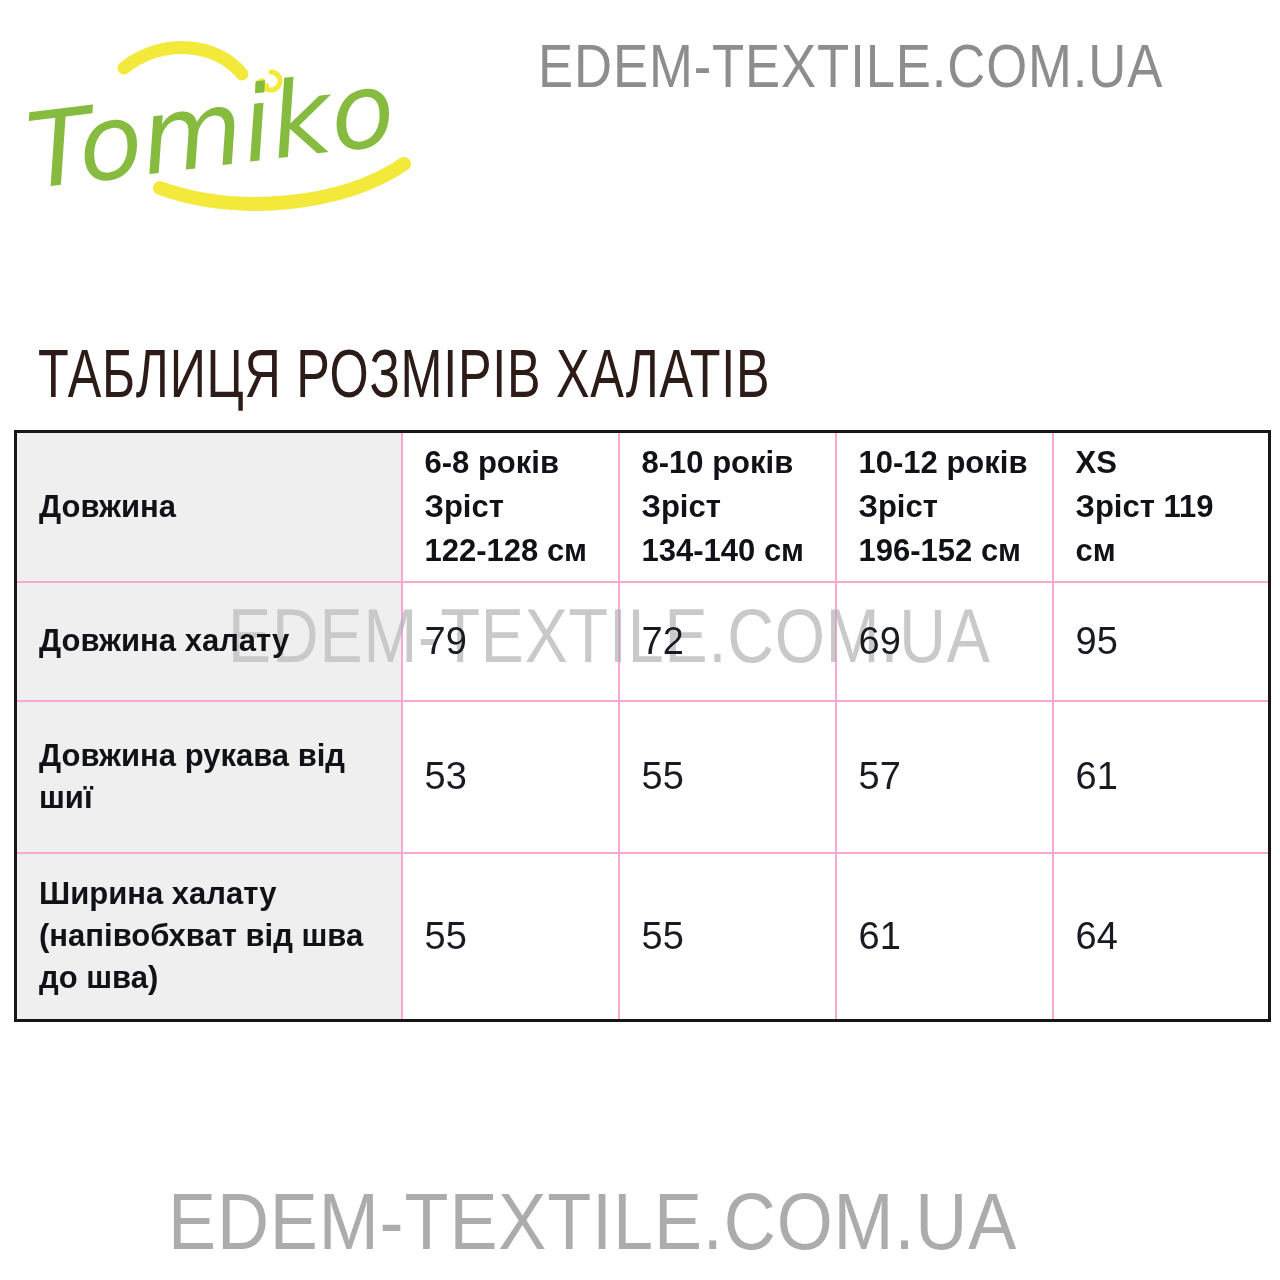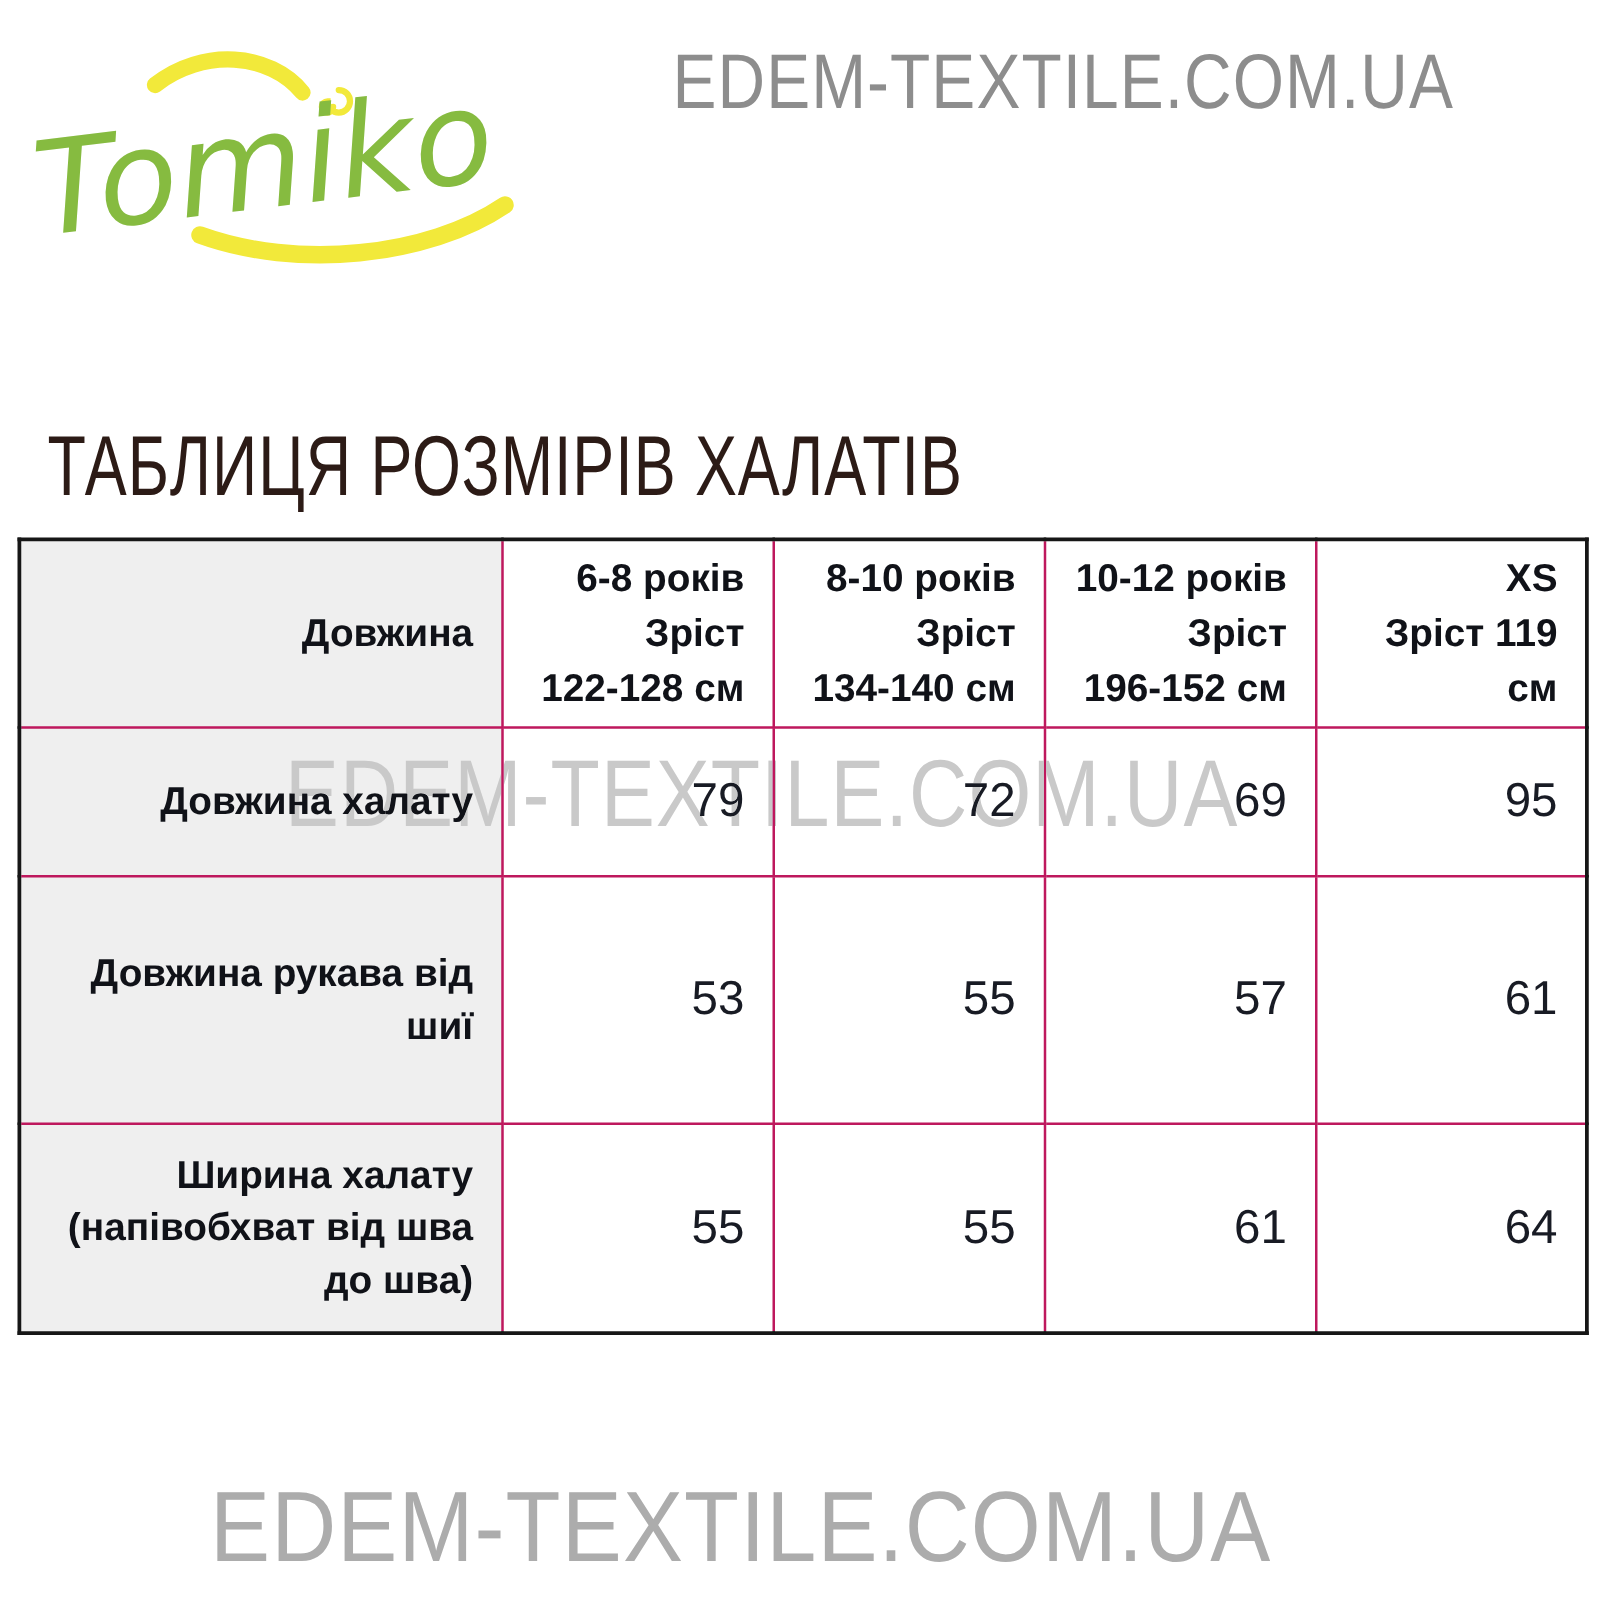"6-8 років" th,td { border: 2px solid #be185d -> 2px solid #f9a8d4; text-align: right -> left }
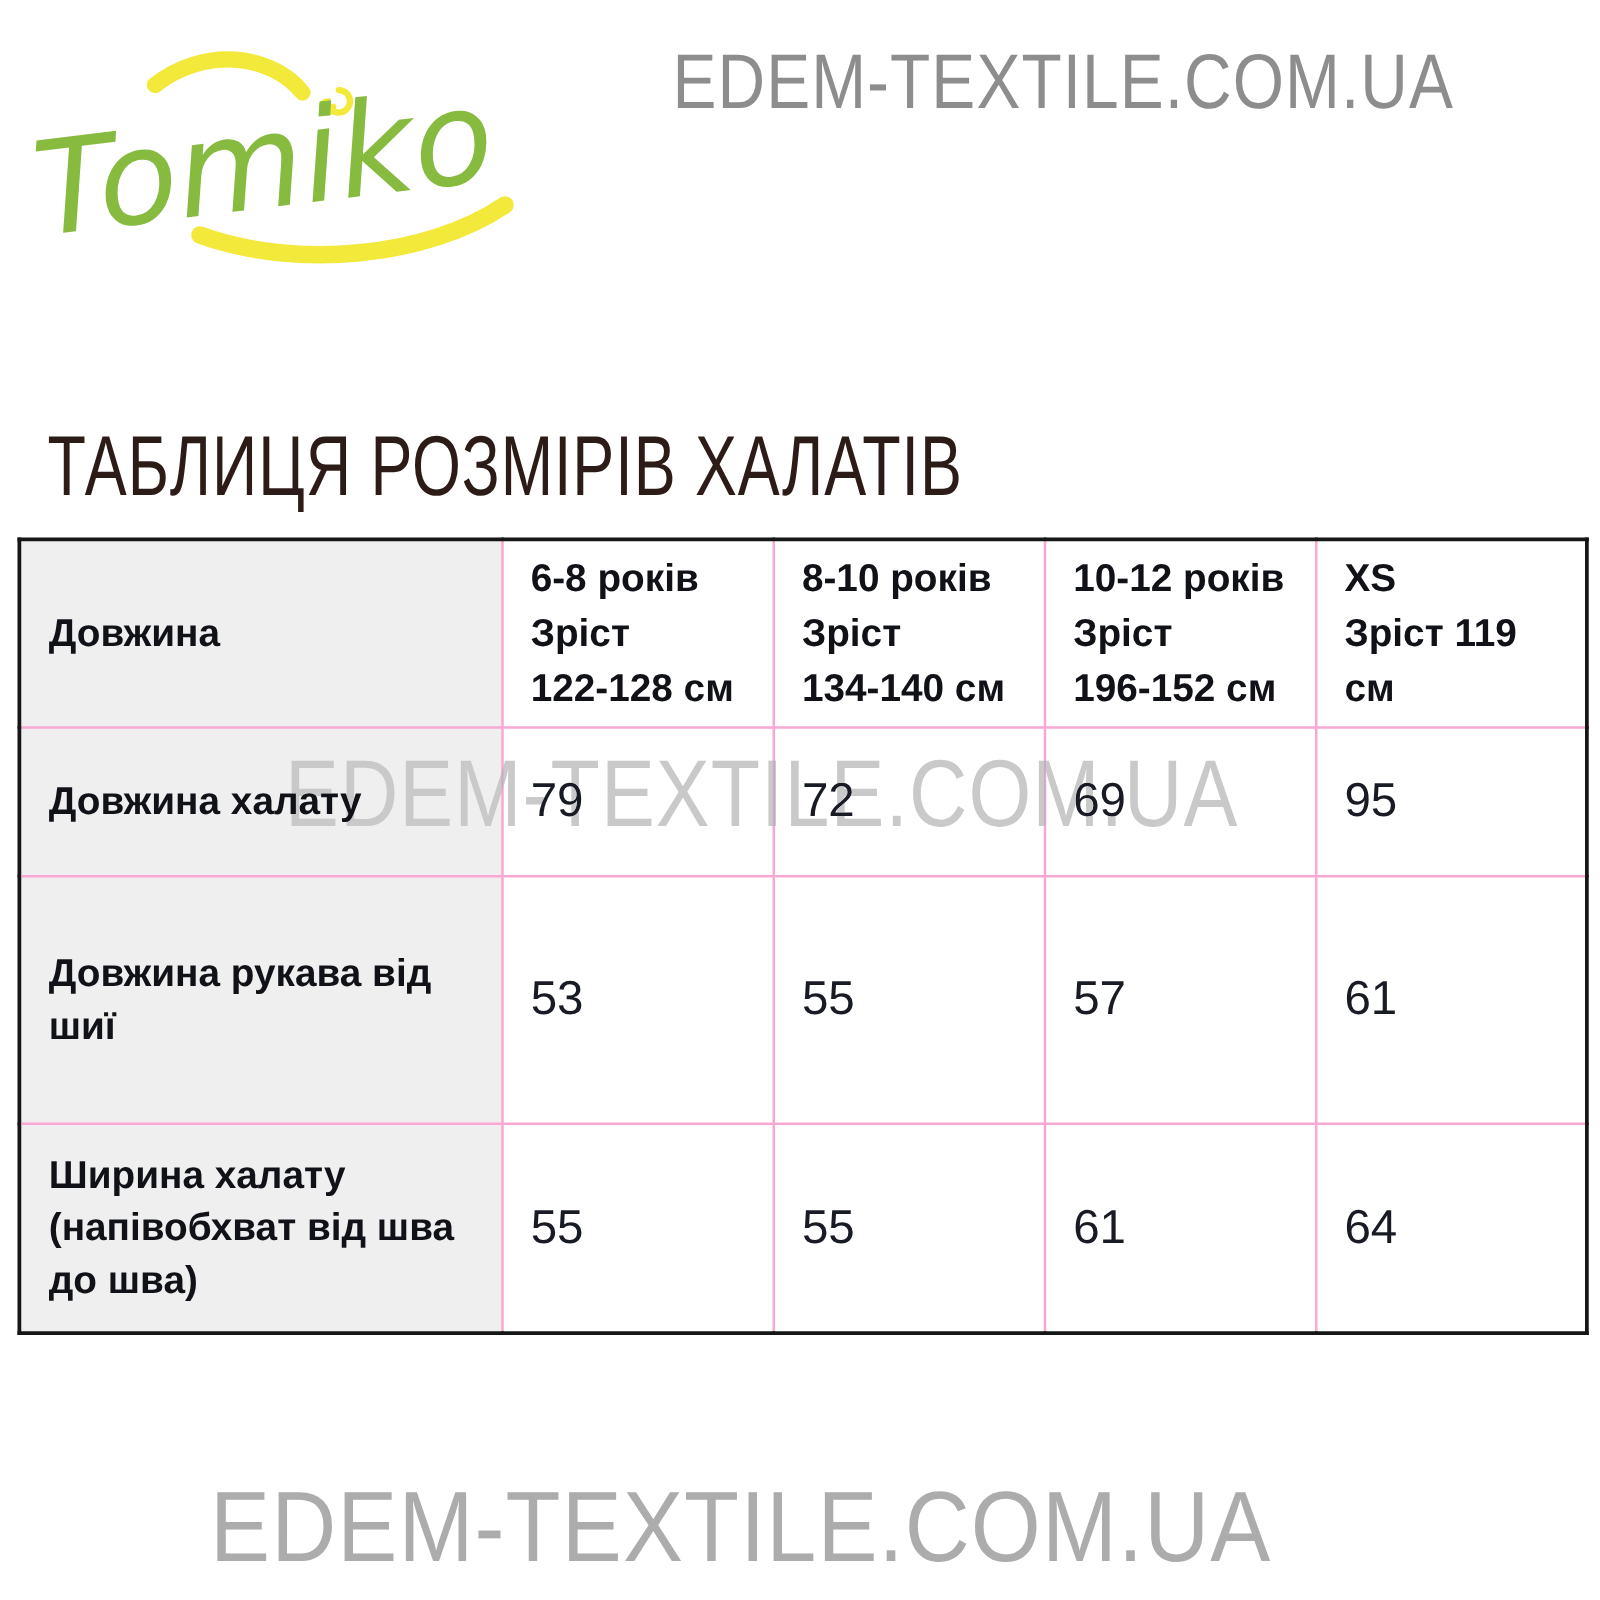"Довжина рукава від" tr.r2 { height: 198px -> 152px }
